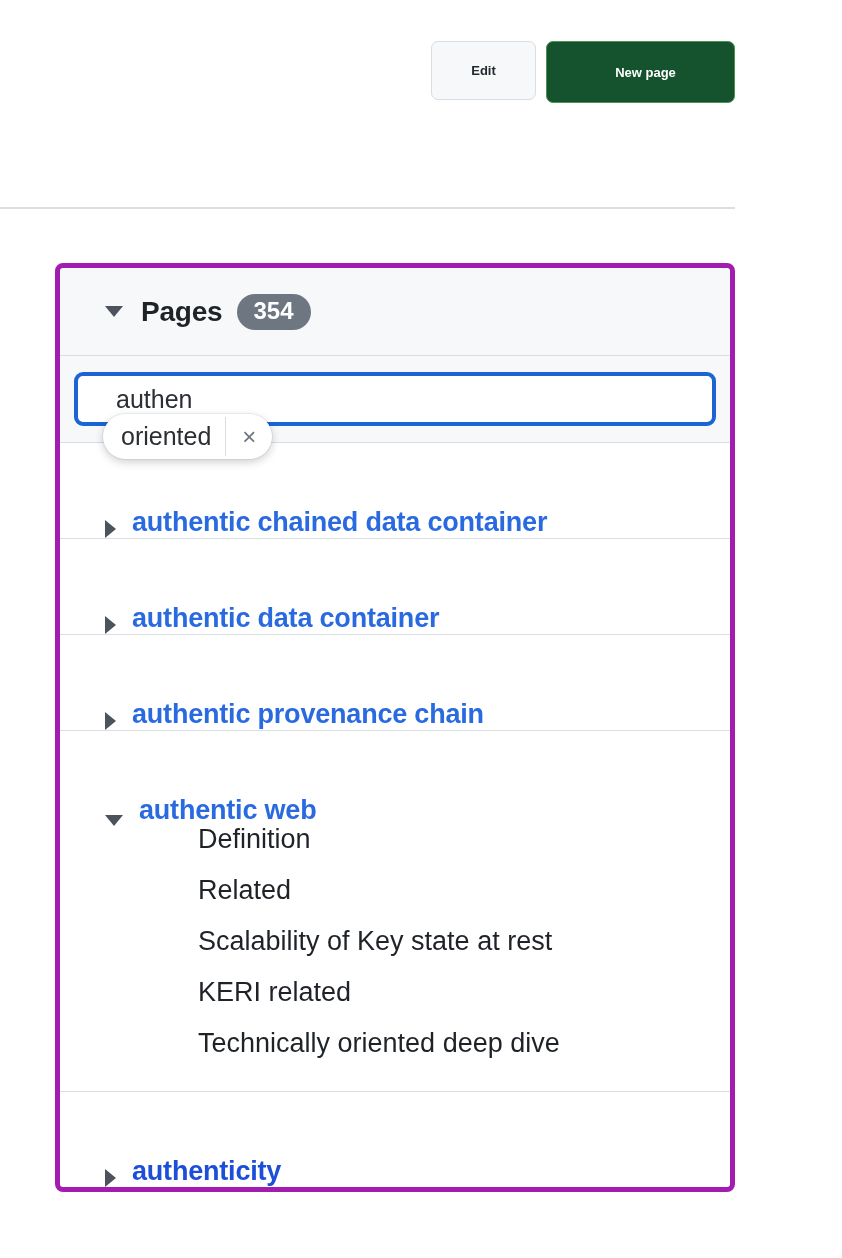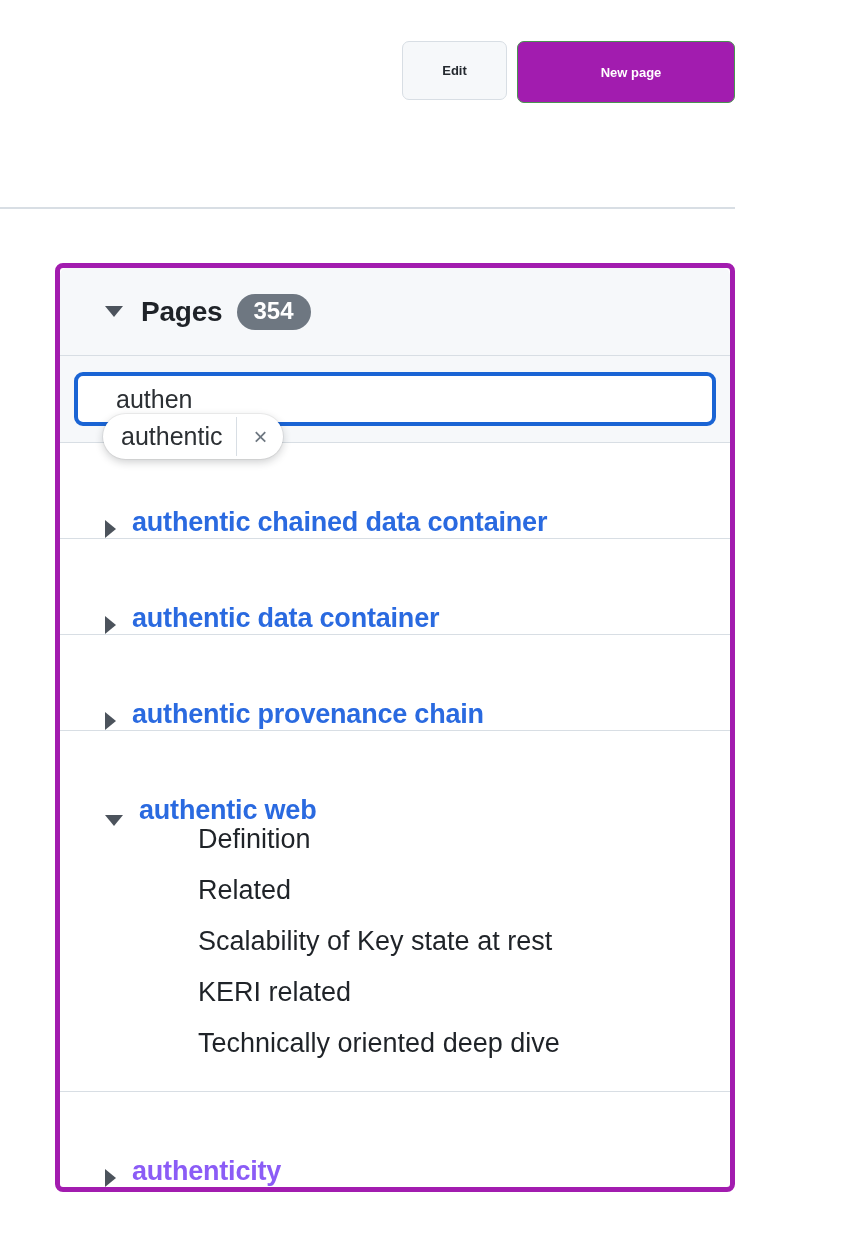"New page" .btn-new { background: #a21caf -> #14532d; width: 218px -> 189px }
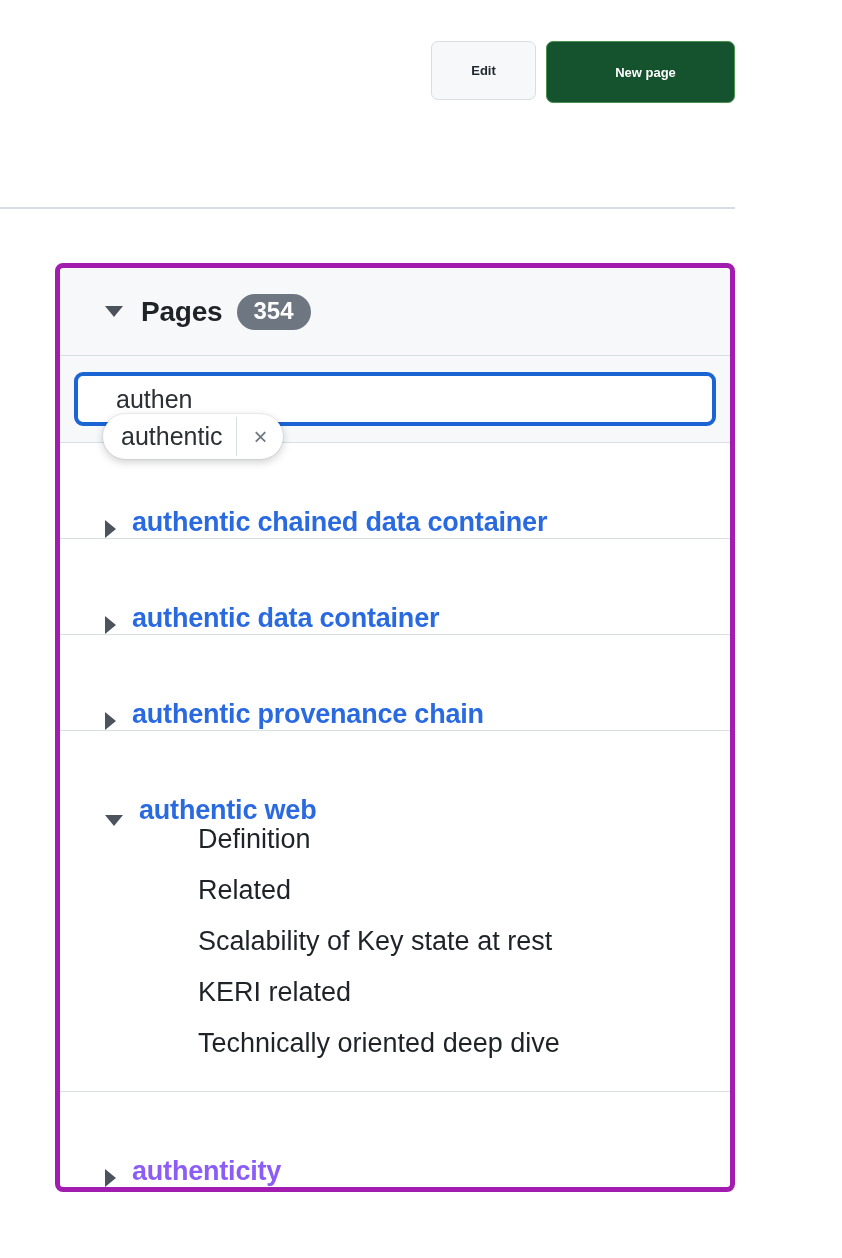"authentic" div.autofill-text { text: authentic -> oriented }
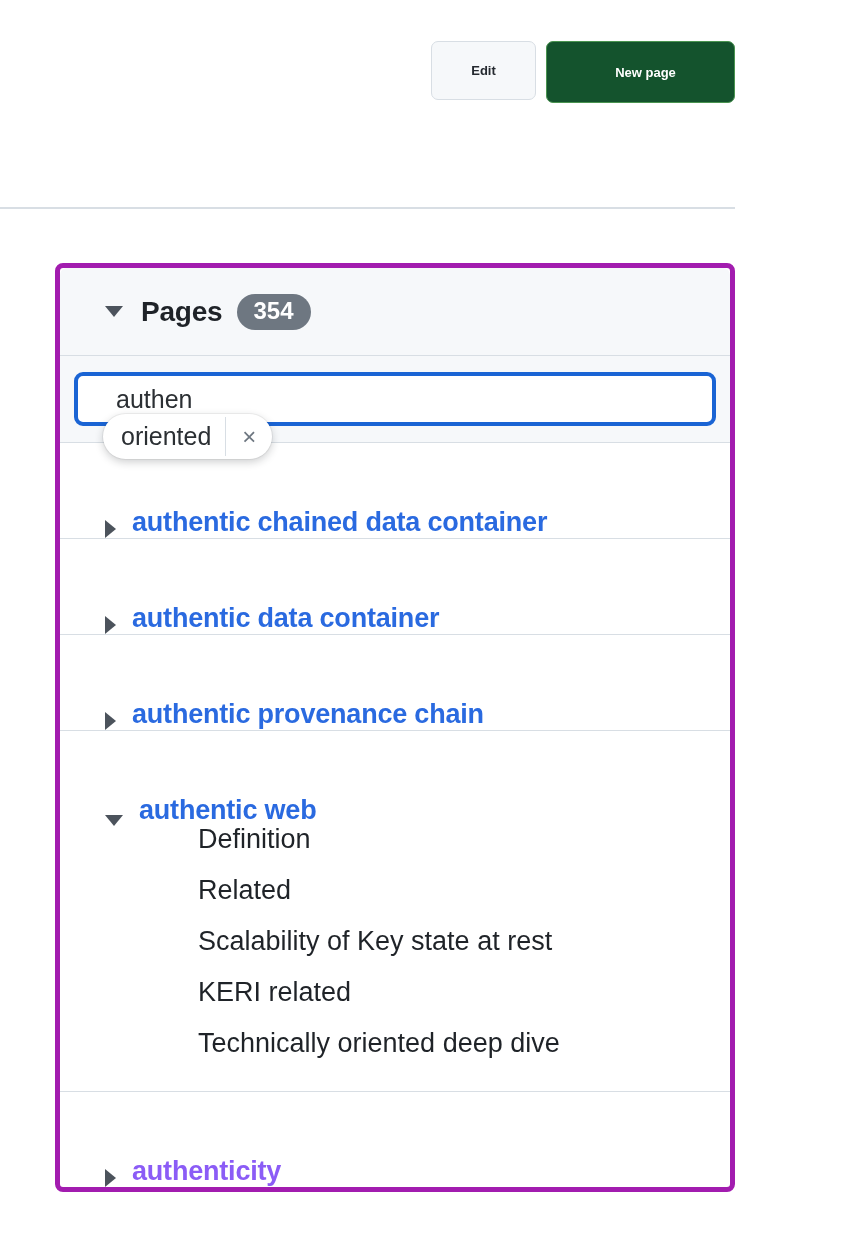"authenticity" a.row-link { color: #8b5cf6 -> #1d4ed8 }
